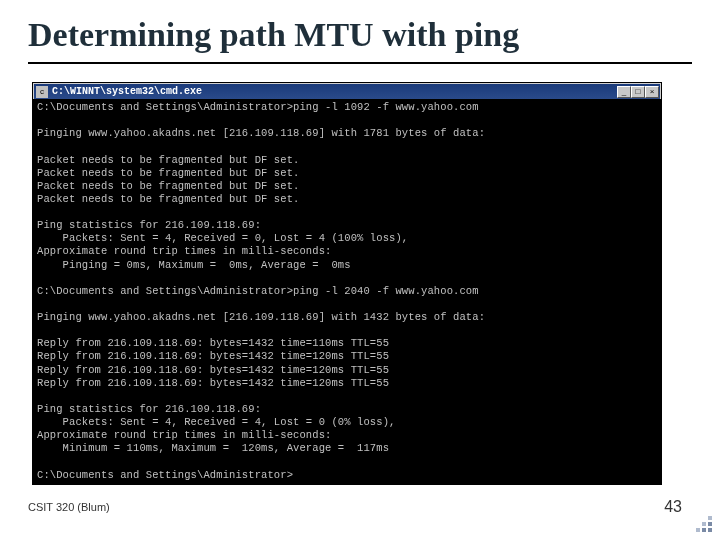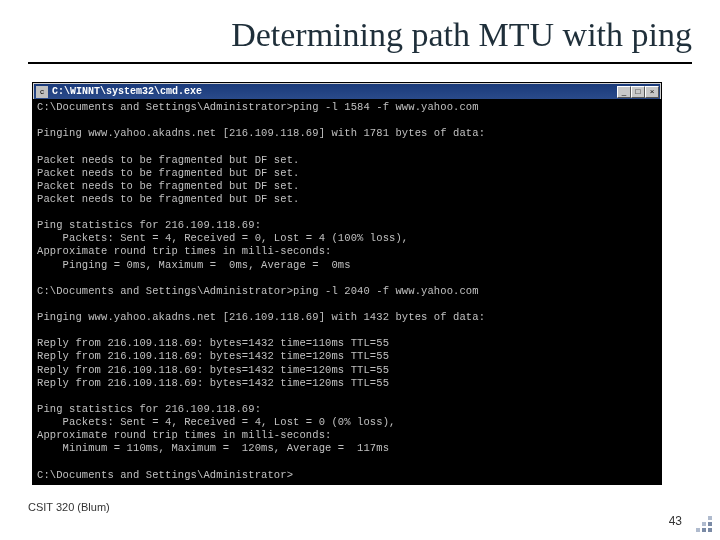"Determining path MTU with ping" .title { font-weight: 400 -> 700; text-align: right -> none }
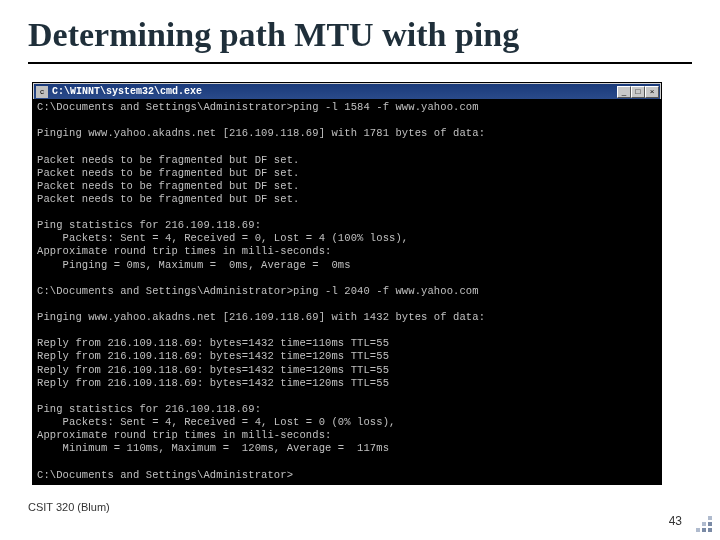"ping -l 1584 -f www.yahoo.com" span { text: 1584 -> 1092 }
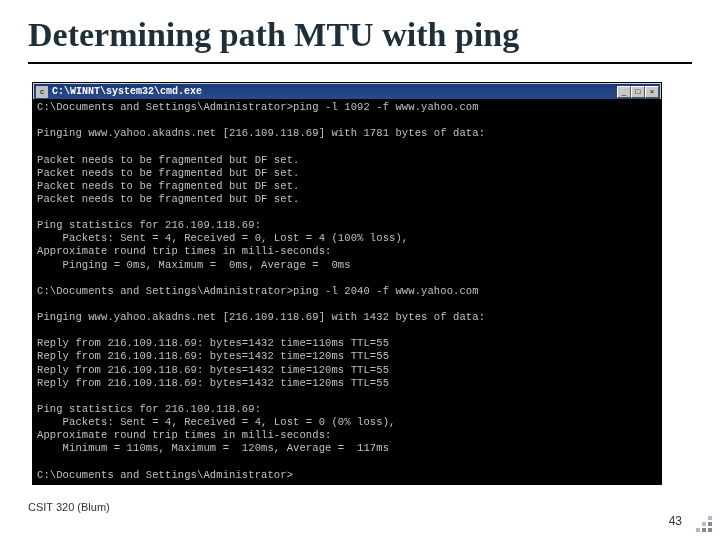"43" .footer-right { bottom: 12px -> 24px; font-size: 12px -> 16px }
